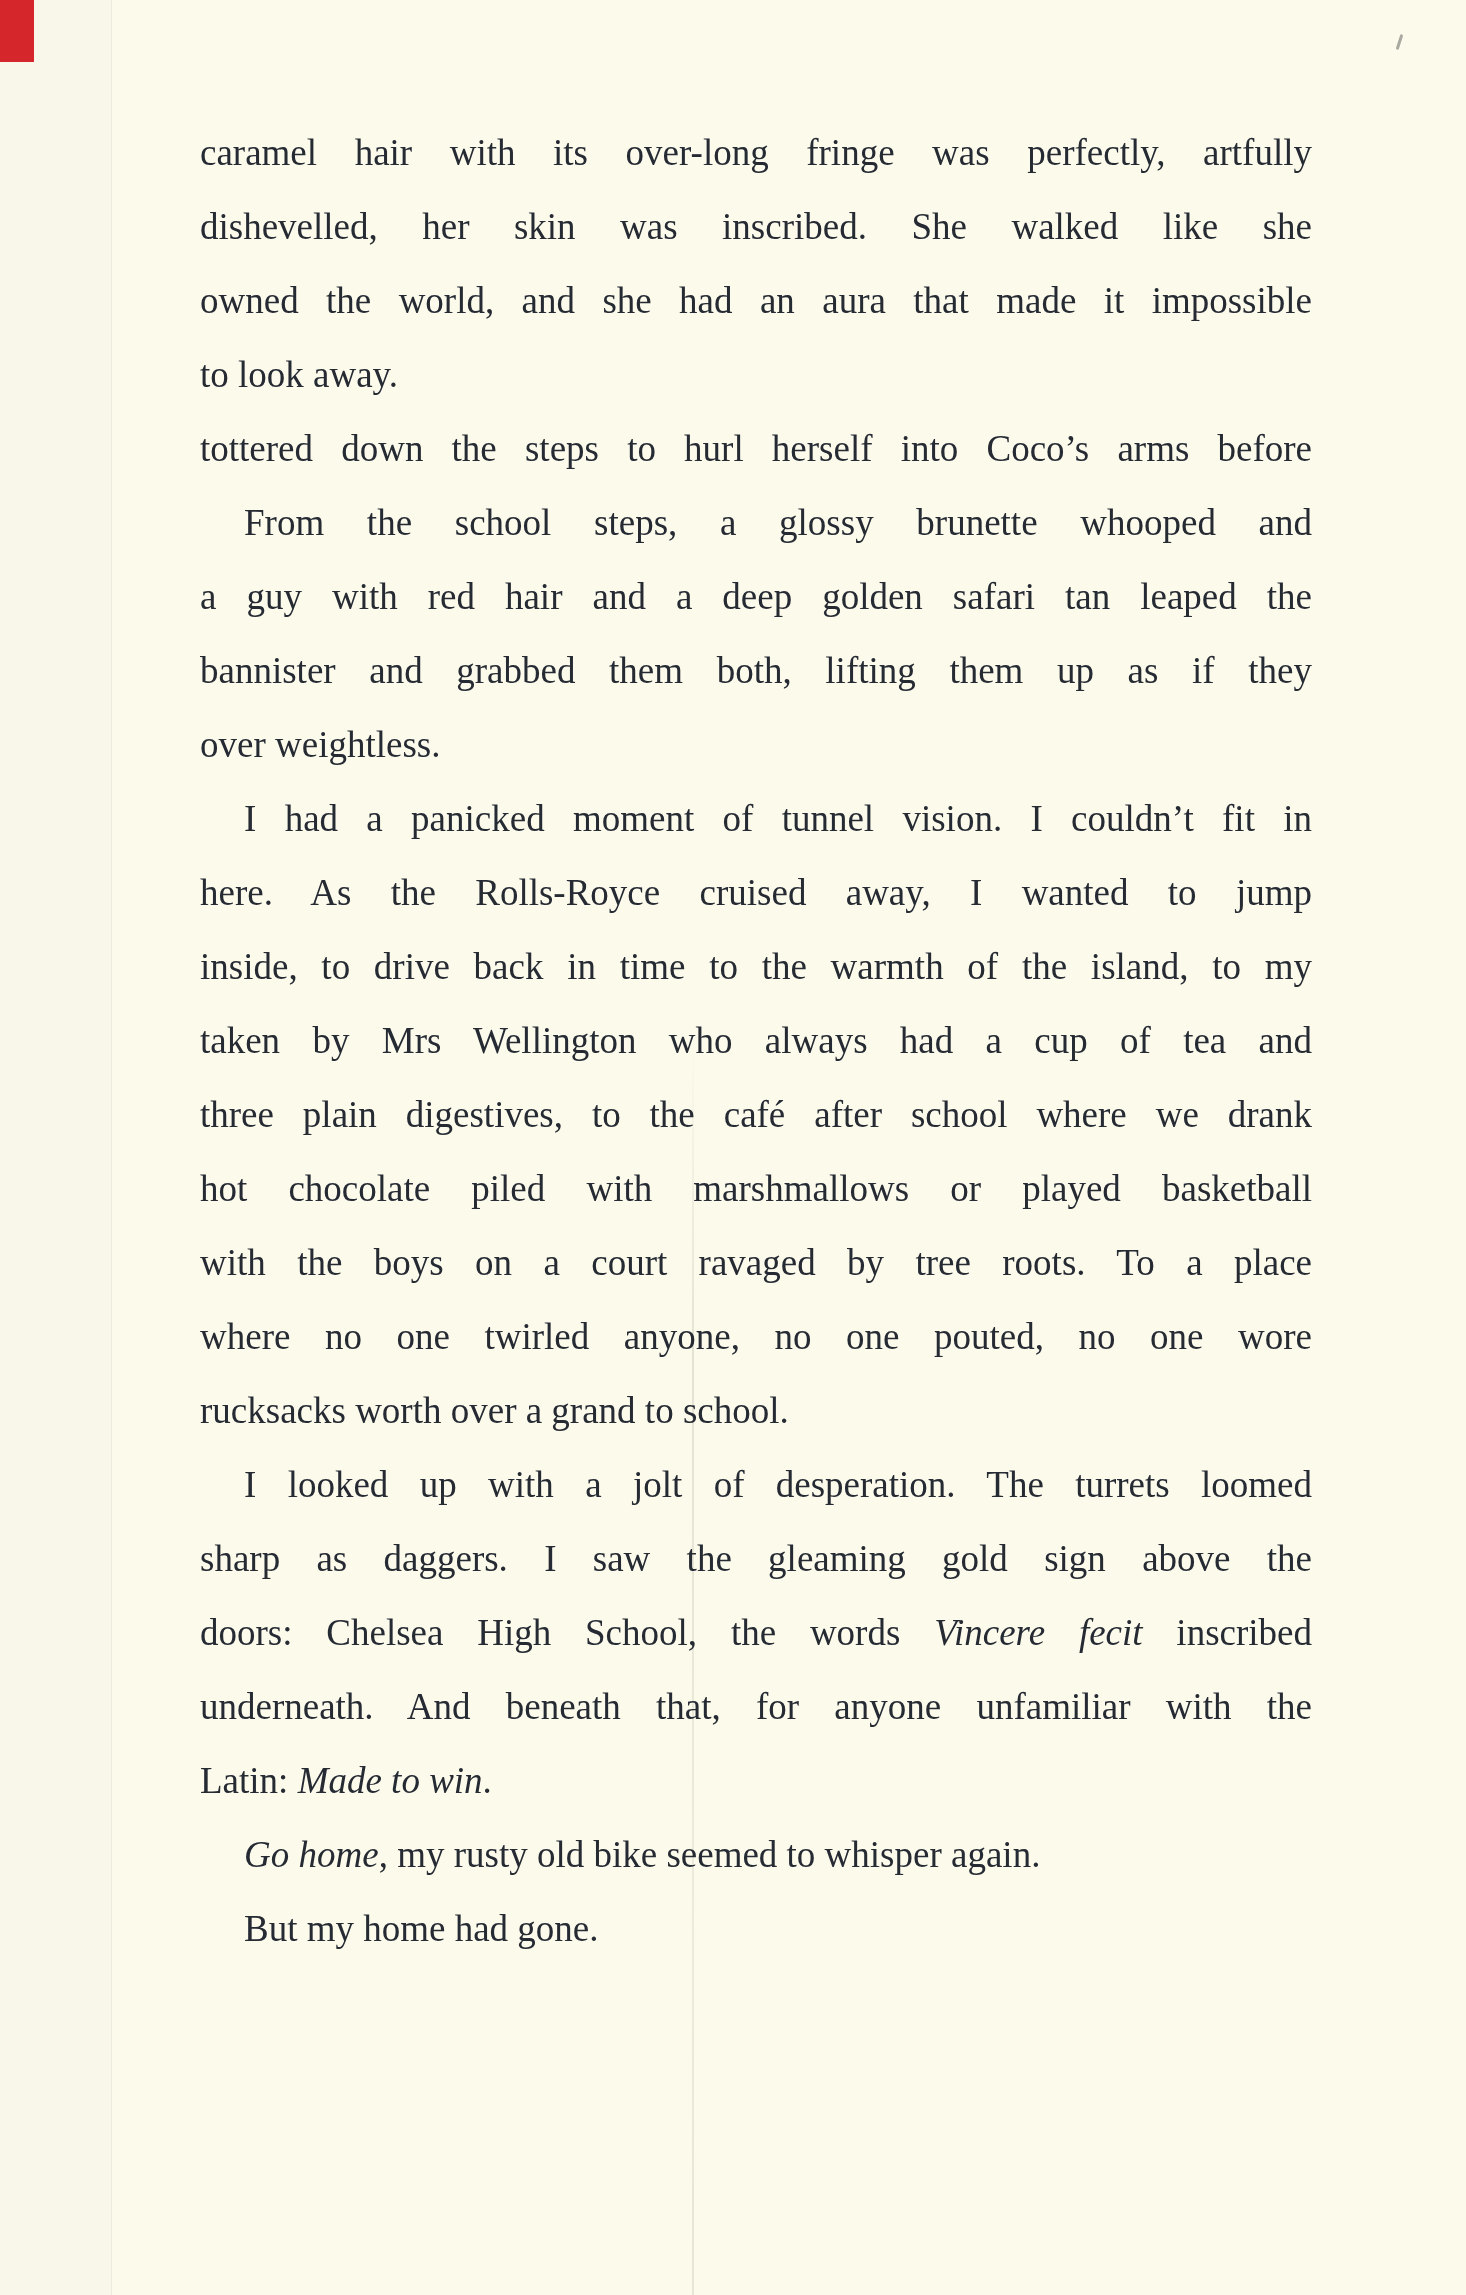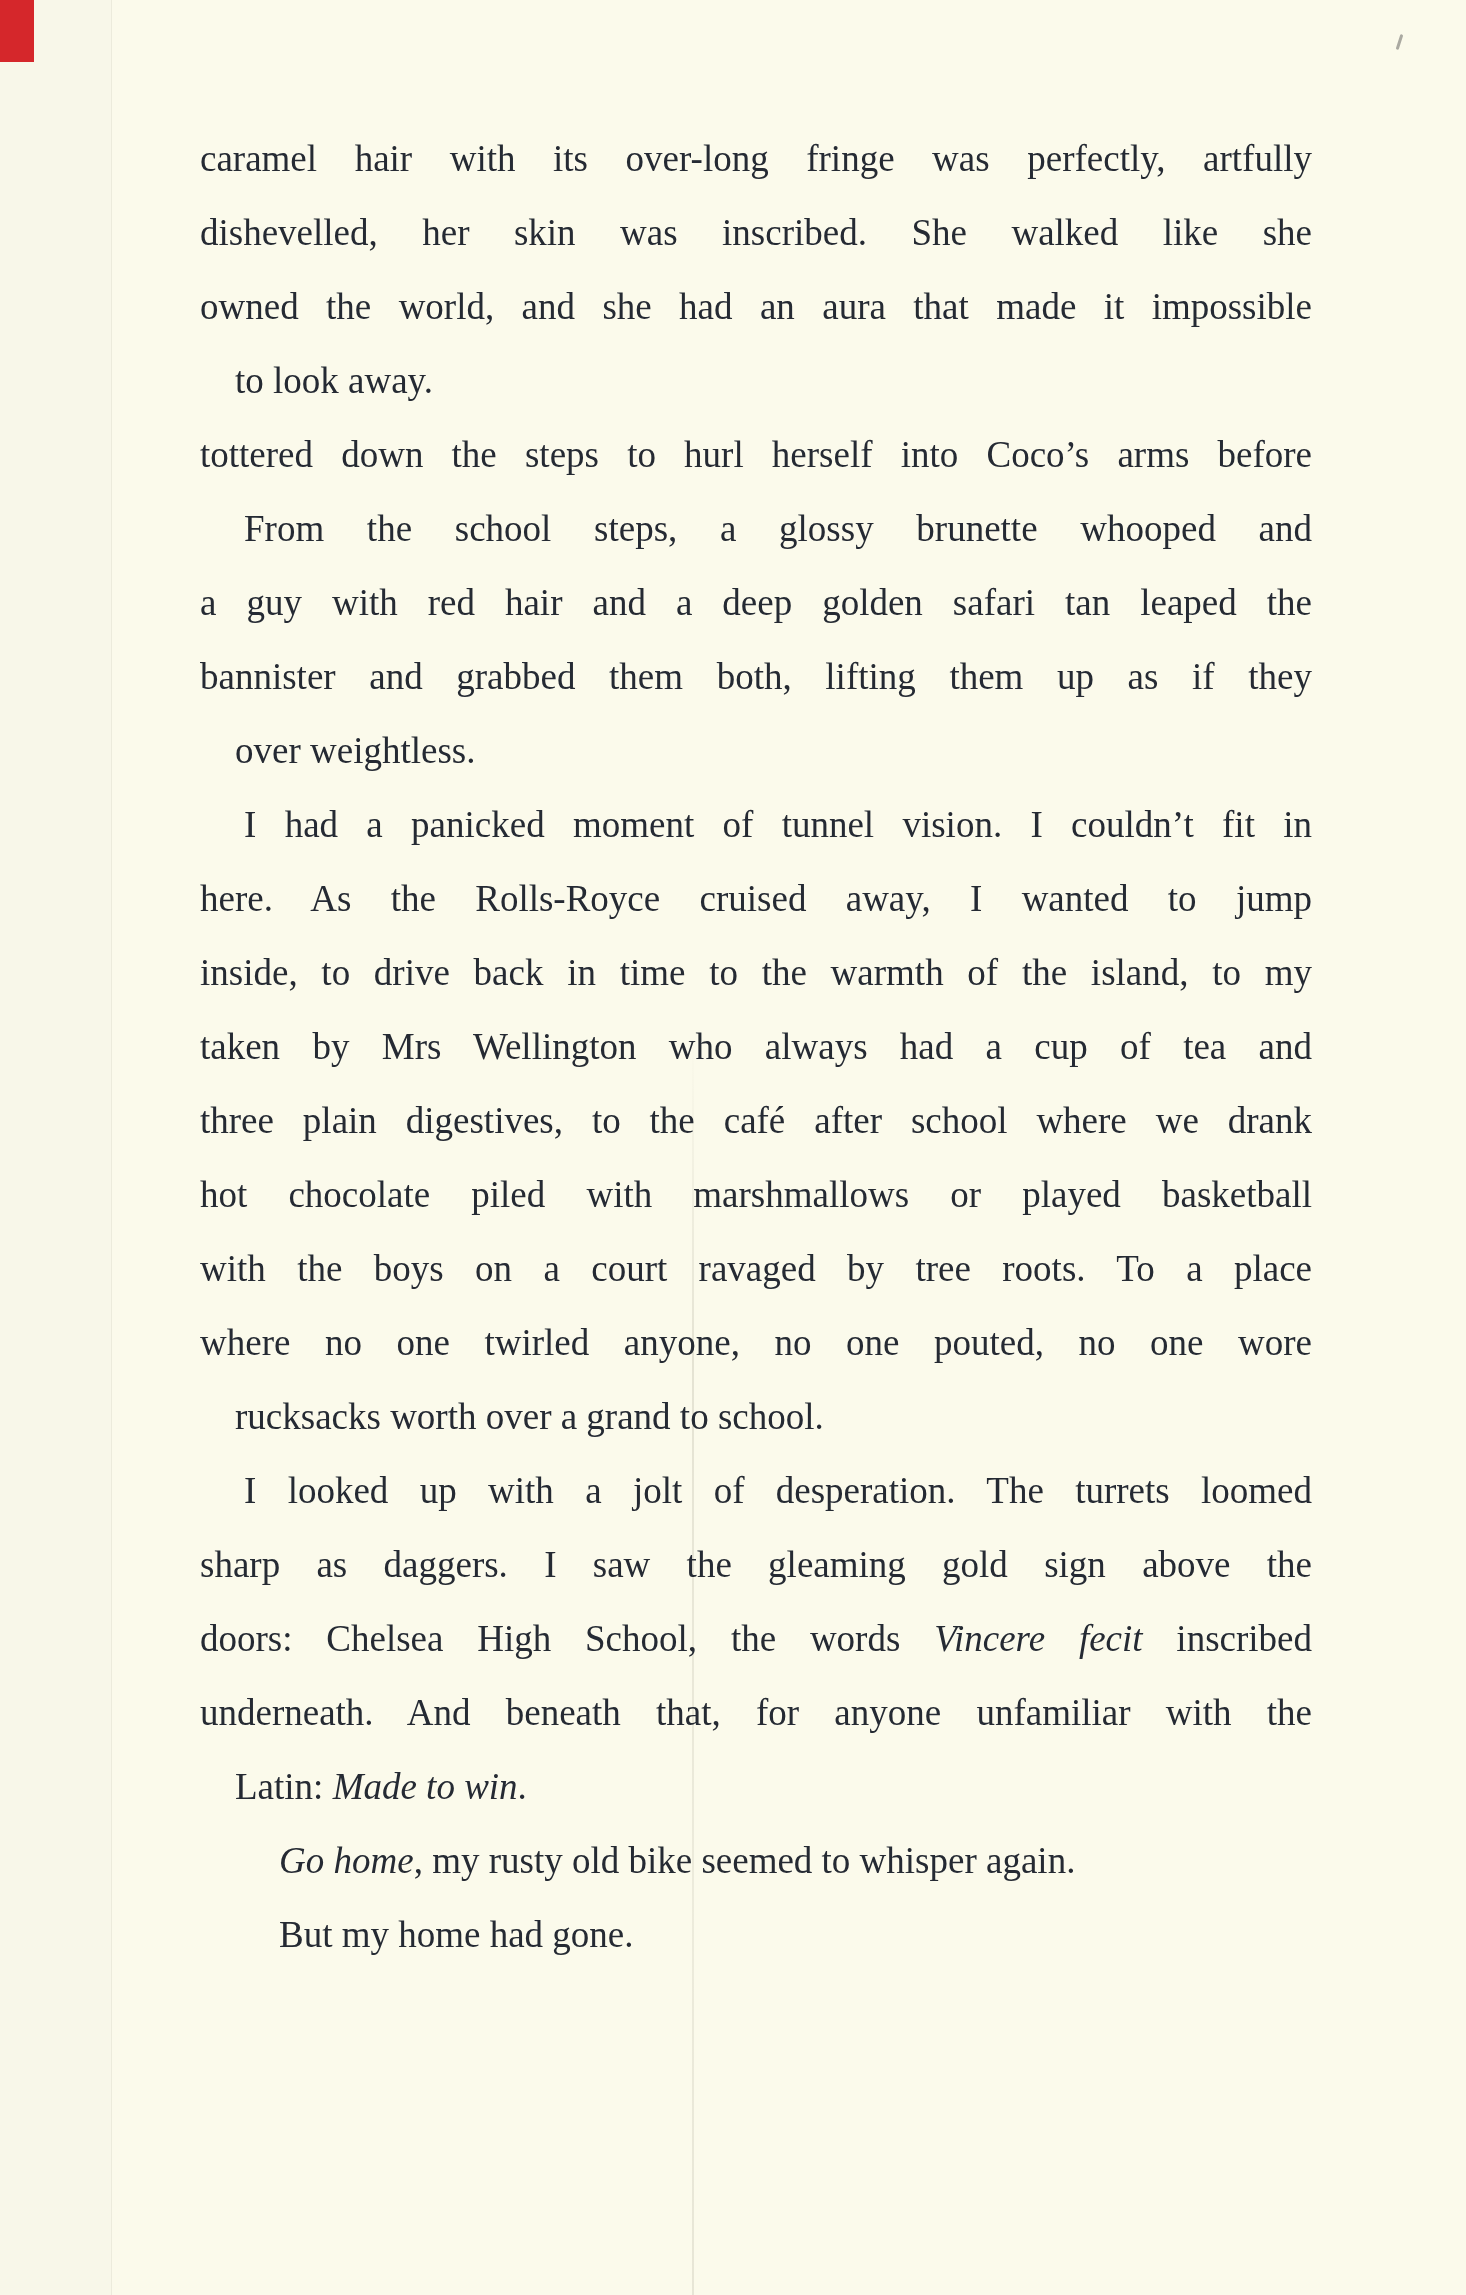"caramel hair with its over-long" .text-block { top: 122px -> 116px }
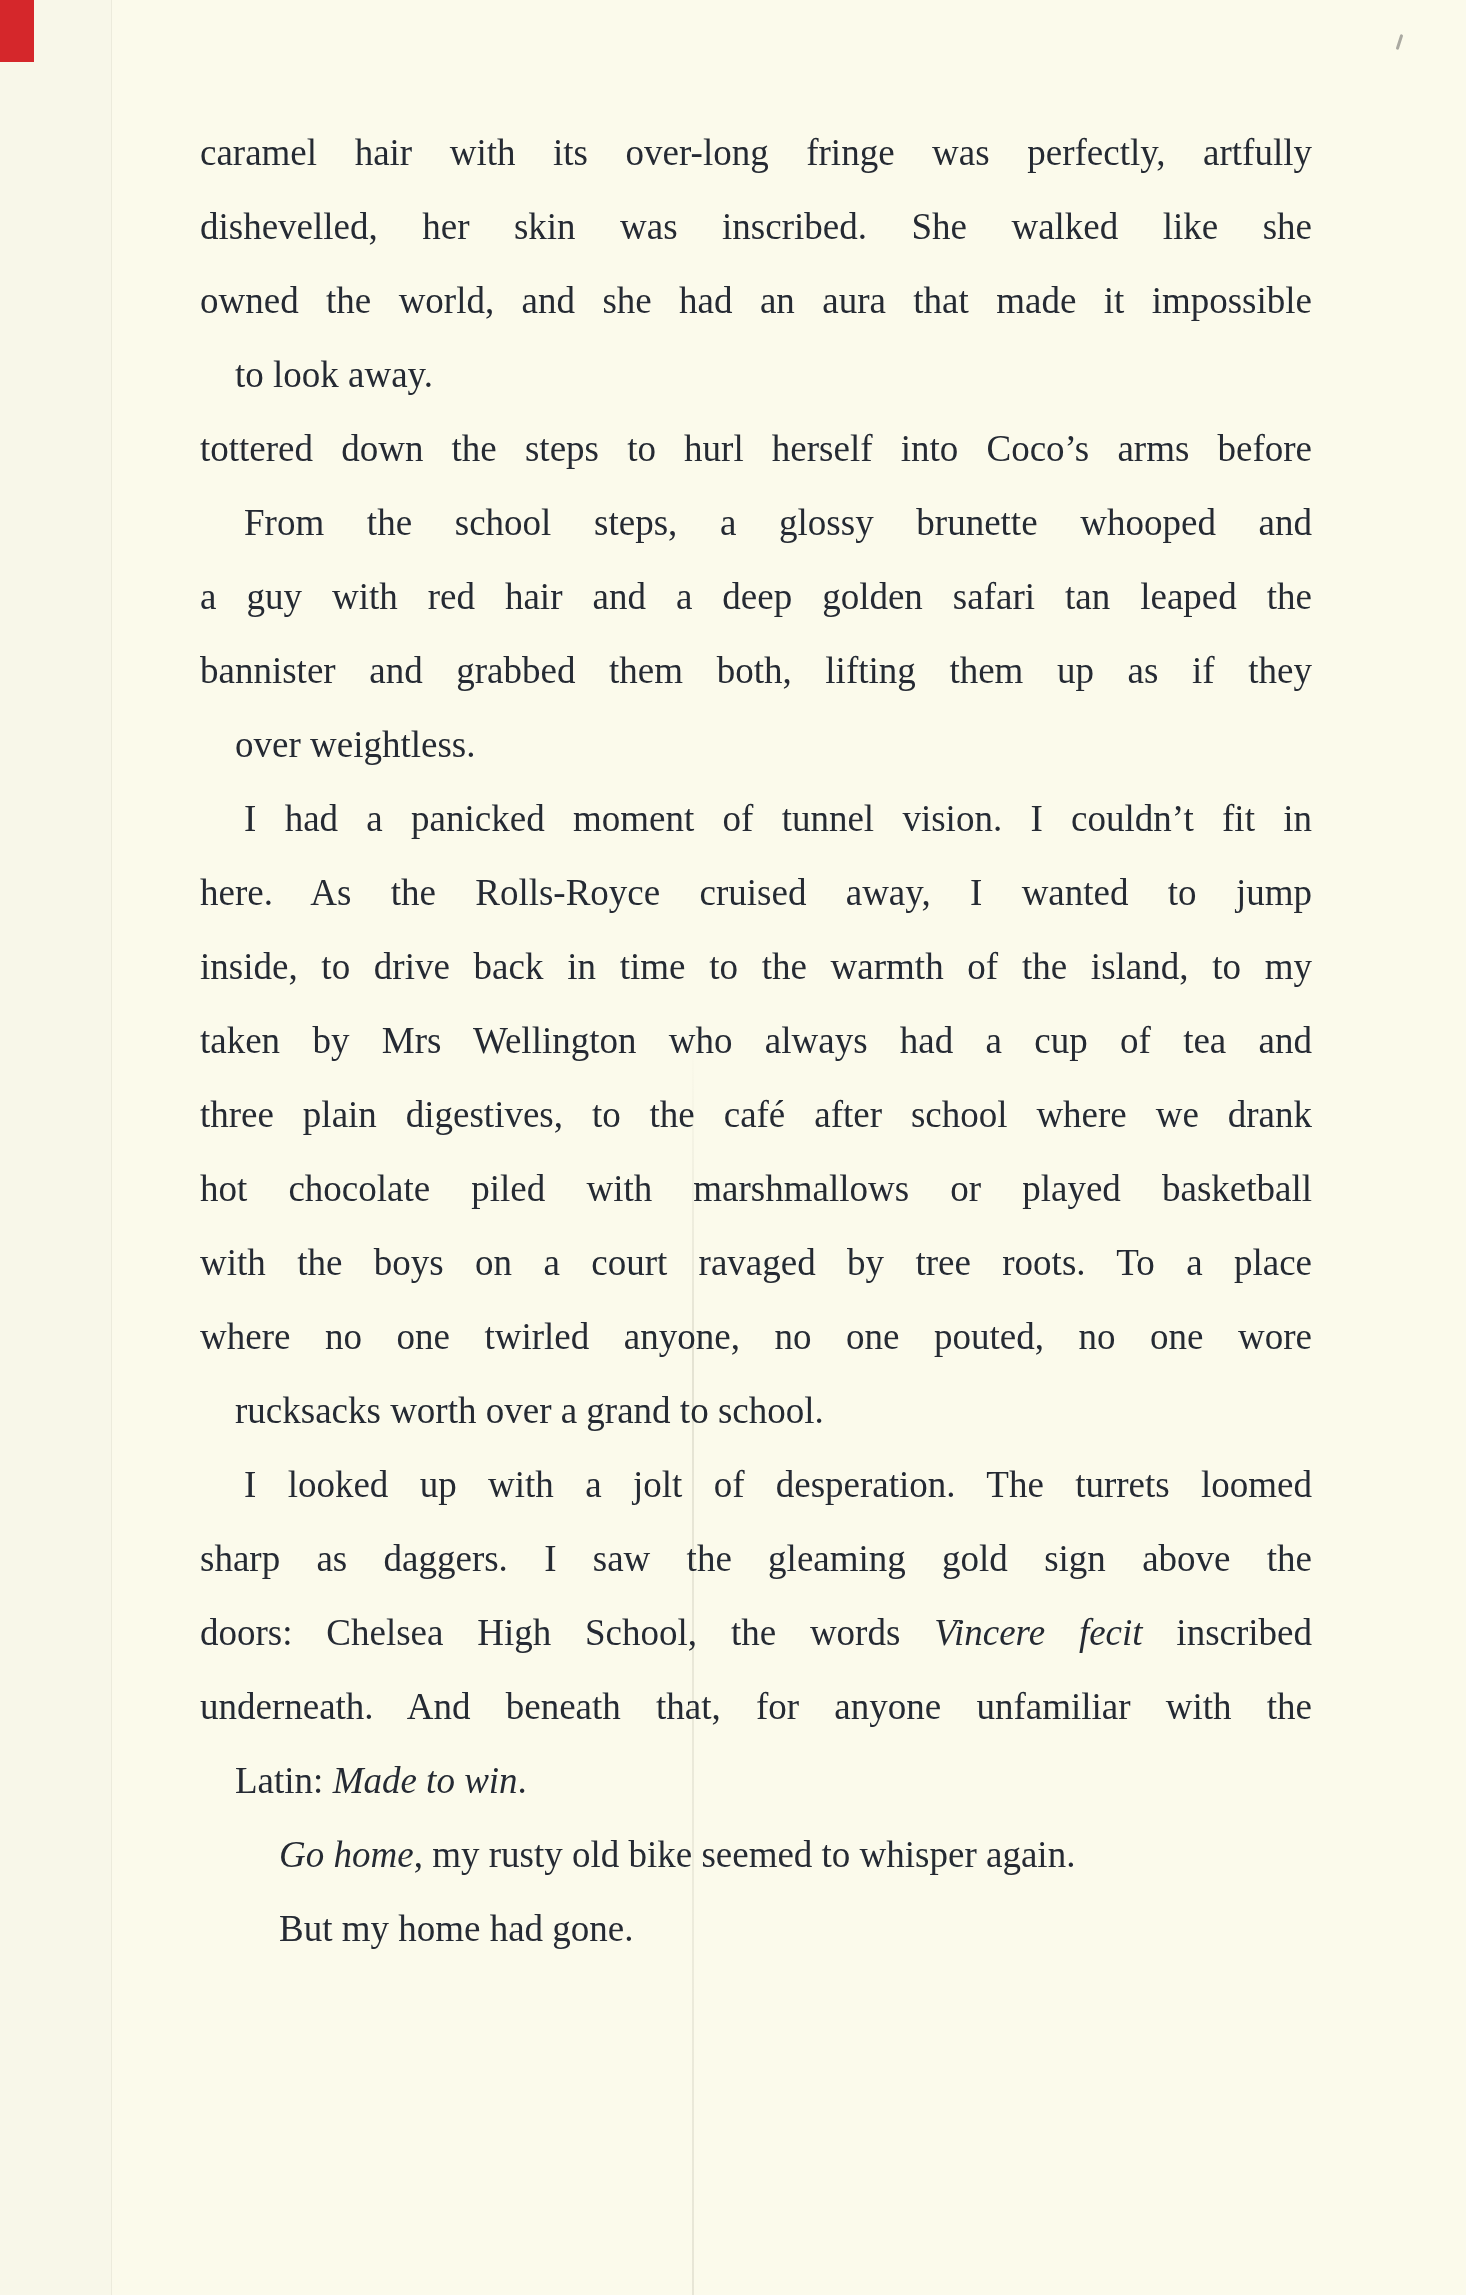"to look away." .line.last { margin-left: 35px -> none }
